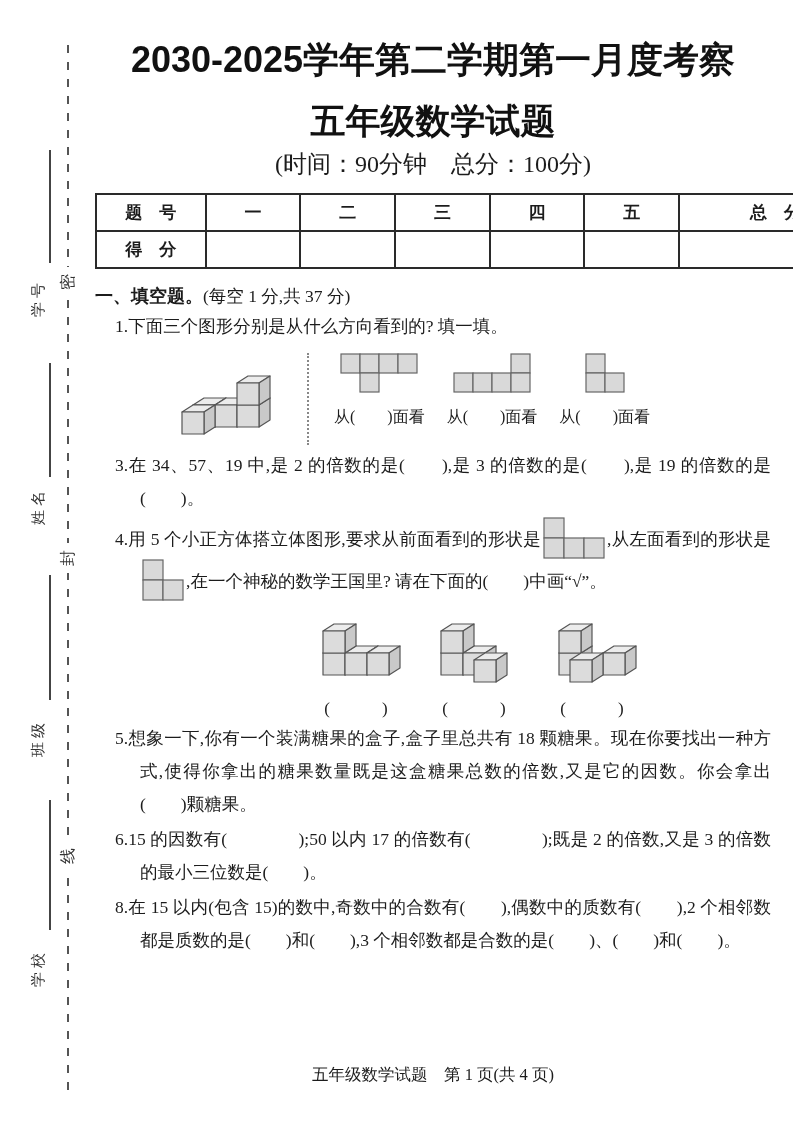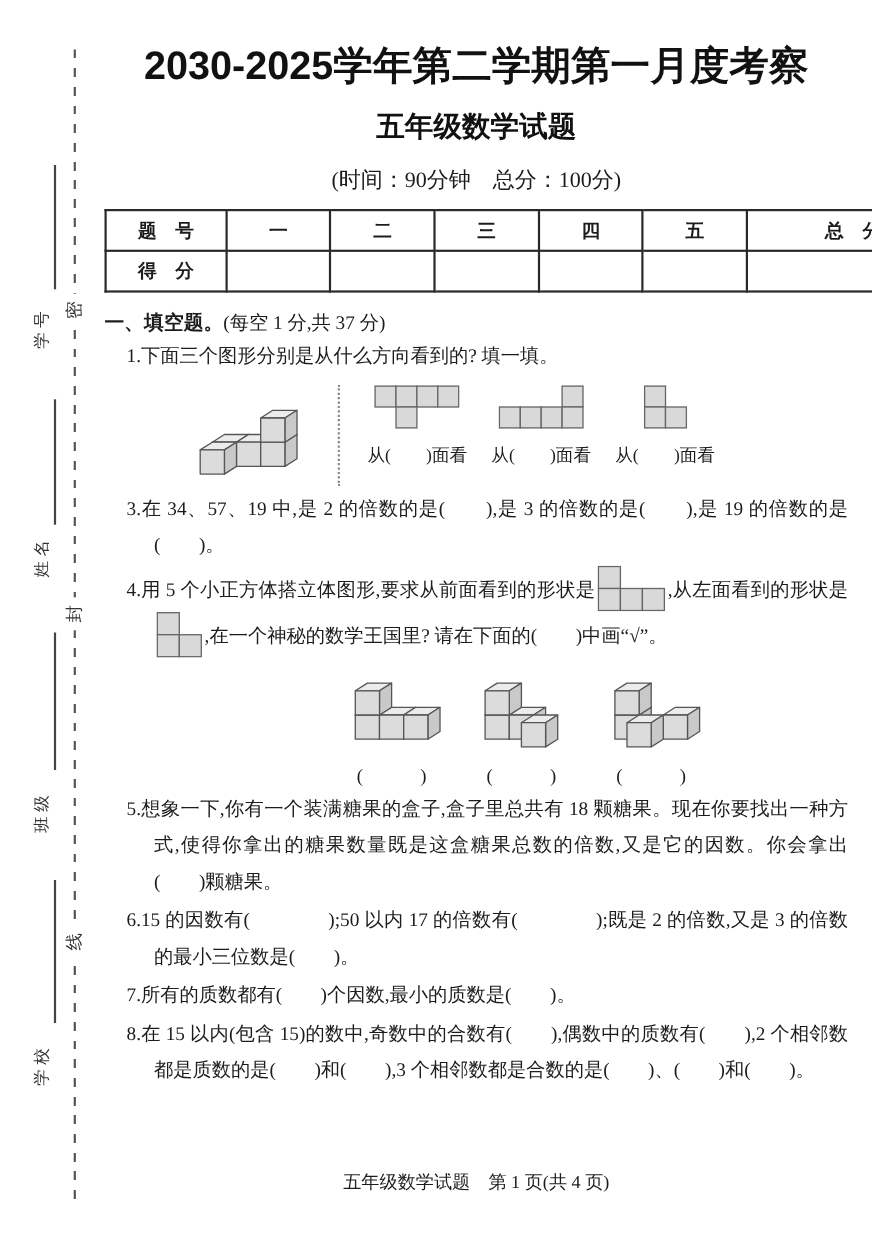"五年级数学试题" .subtitle { font-size: 26px -> 35px }
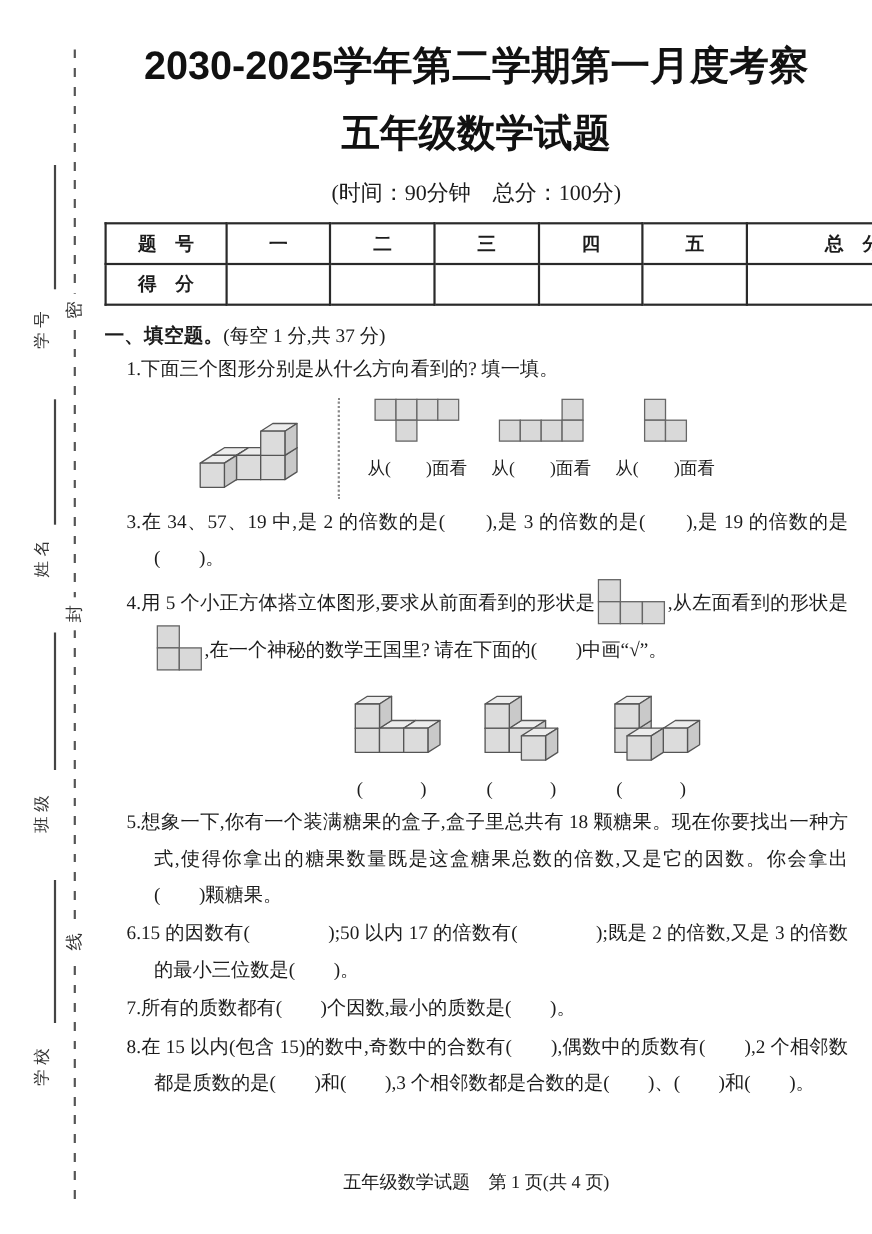"(时间：90分钟 总分：100分)" .meta { font-size: 20px -> 24px; margin-top: 17px -> 3px }
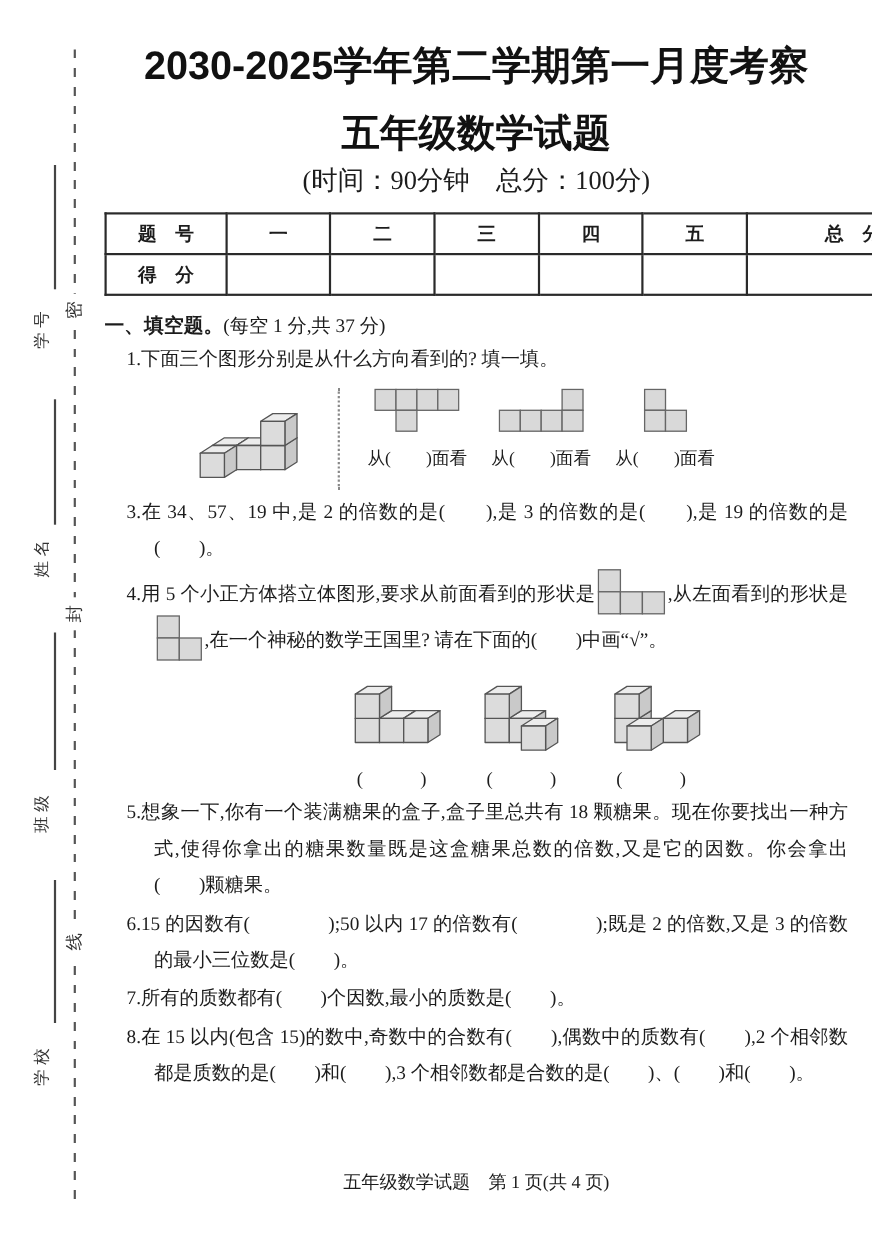"7.所有的质数都有( )个因数,最小的质数是( )。" div.q { html: <div>7.所有的质数都有( )个因数,最小的质数是( )。</div> -> none }
